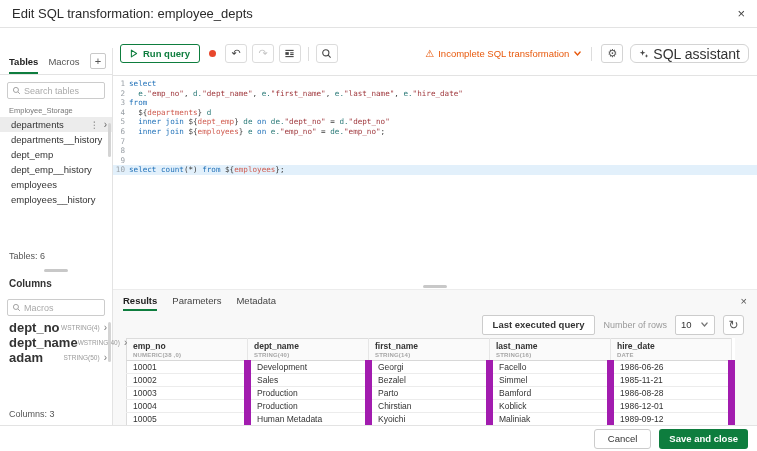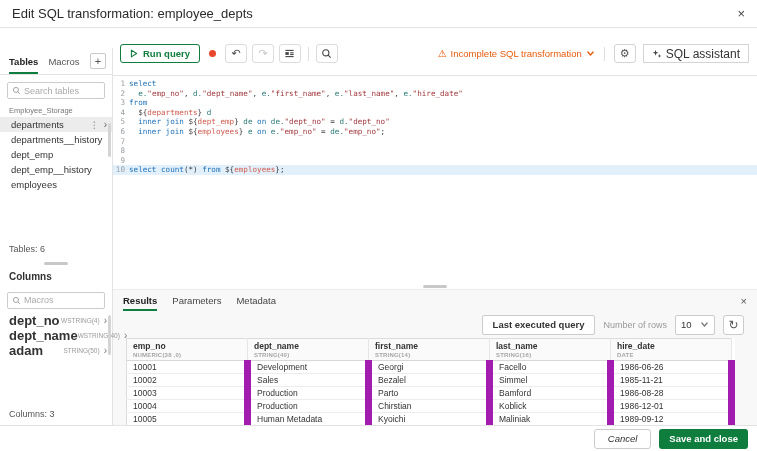"SQL assistant" .assistant-btn { border-radius: 0 -> 6px; font-size: 12px -> 14px }
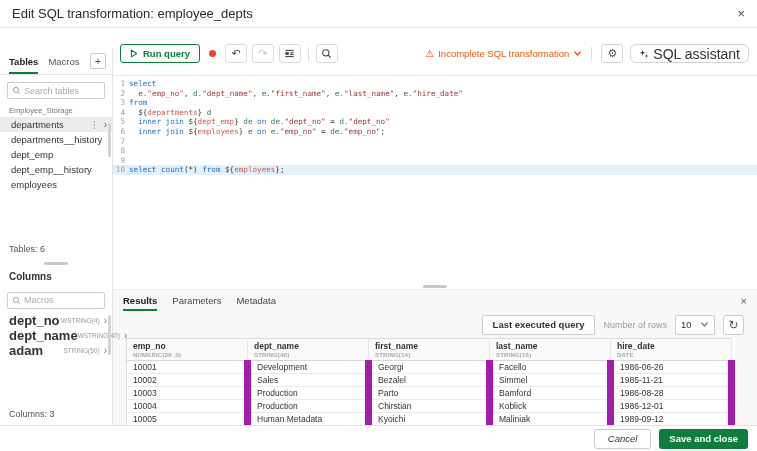"employees__history" div.tree-item { html: none -> <div> <span>employees__history</span> </div> }
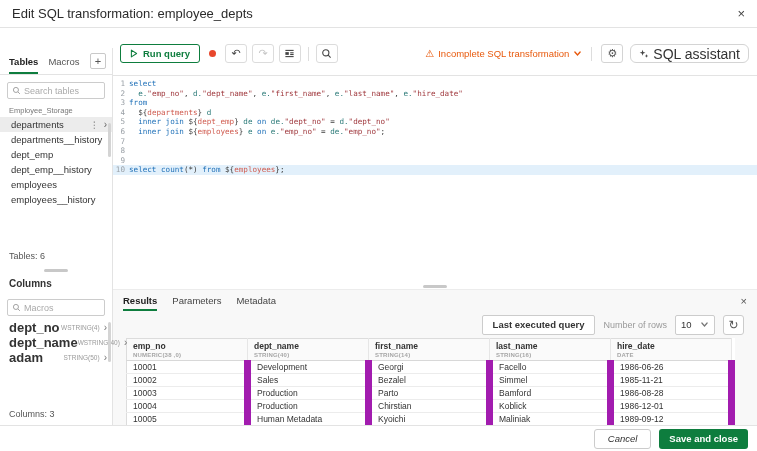"Cancel" .cancel-btn { font-style: italic -> none }
